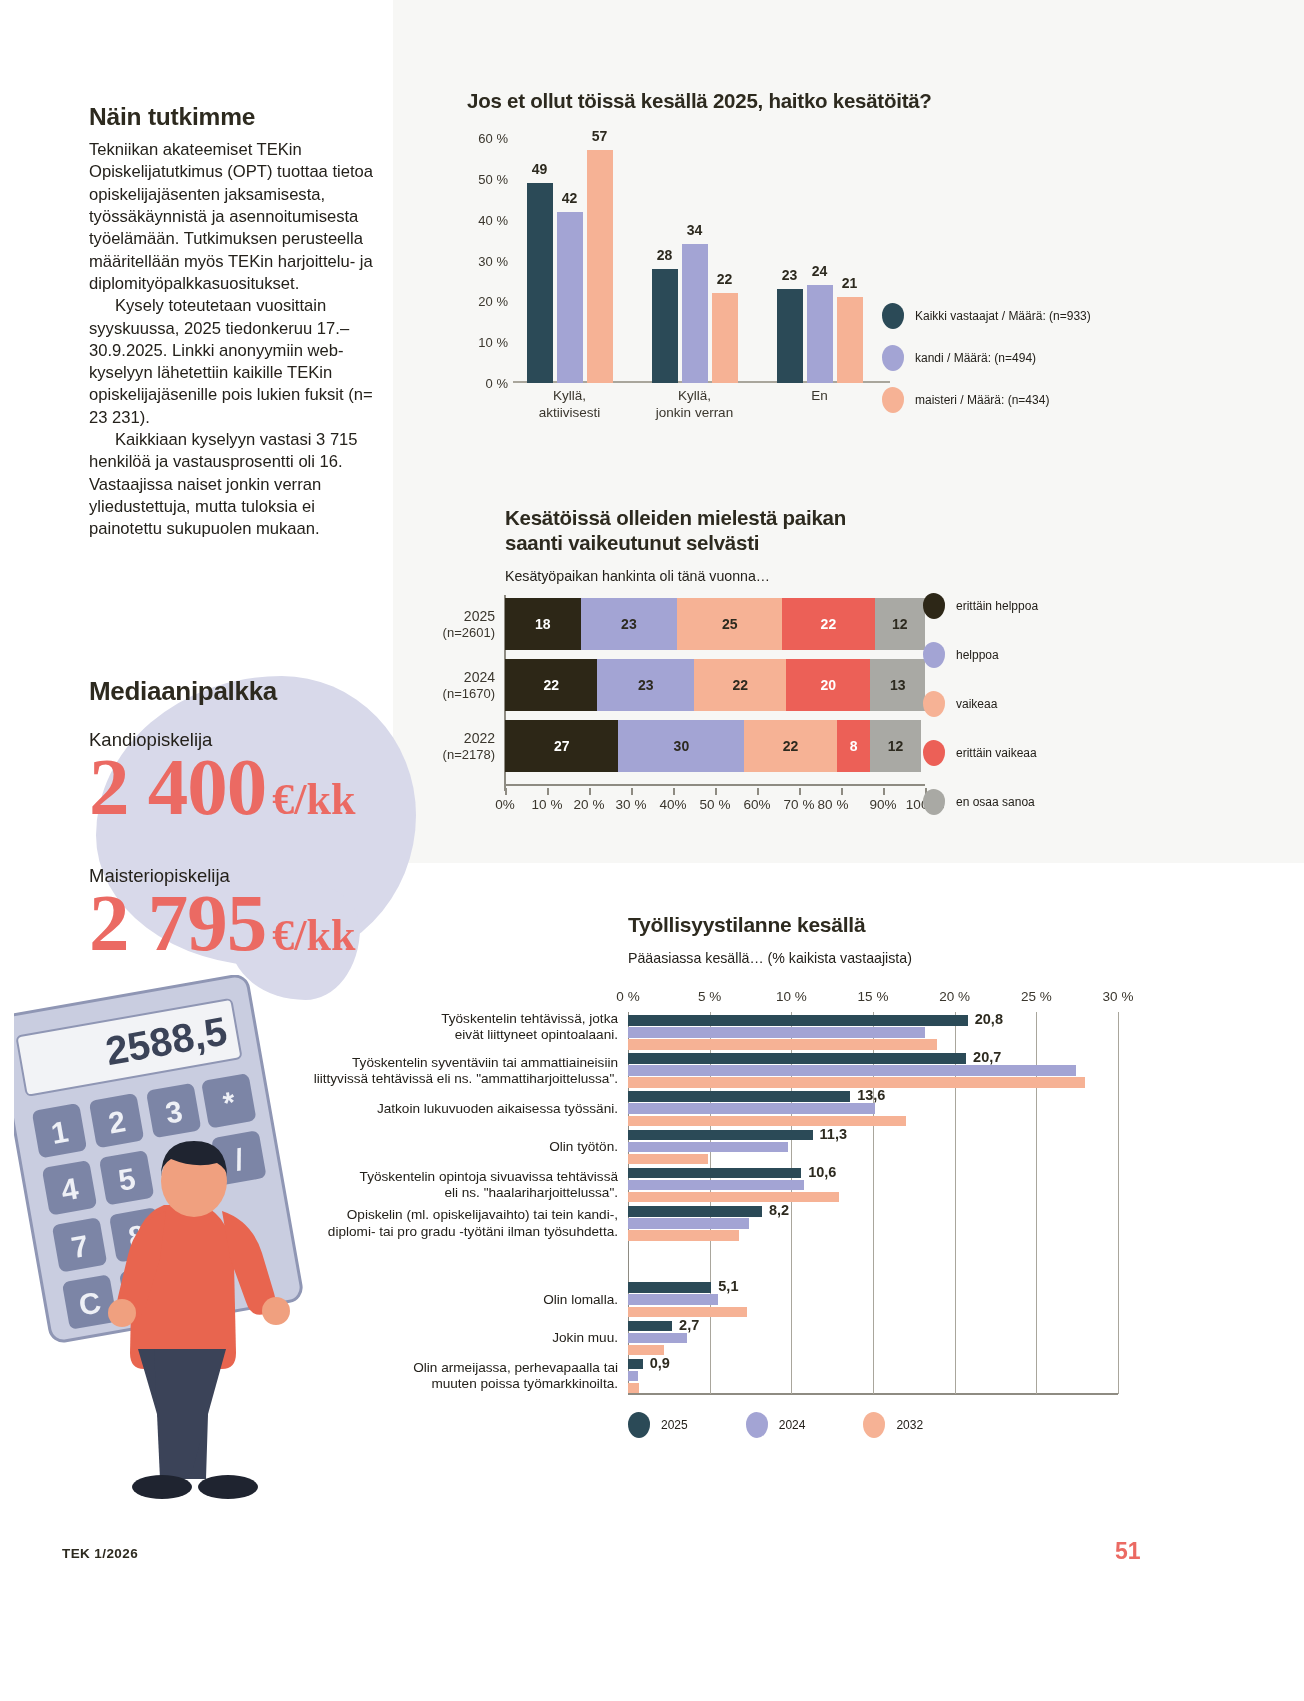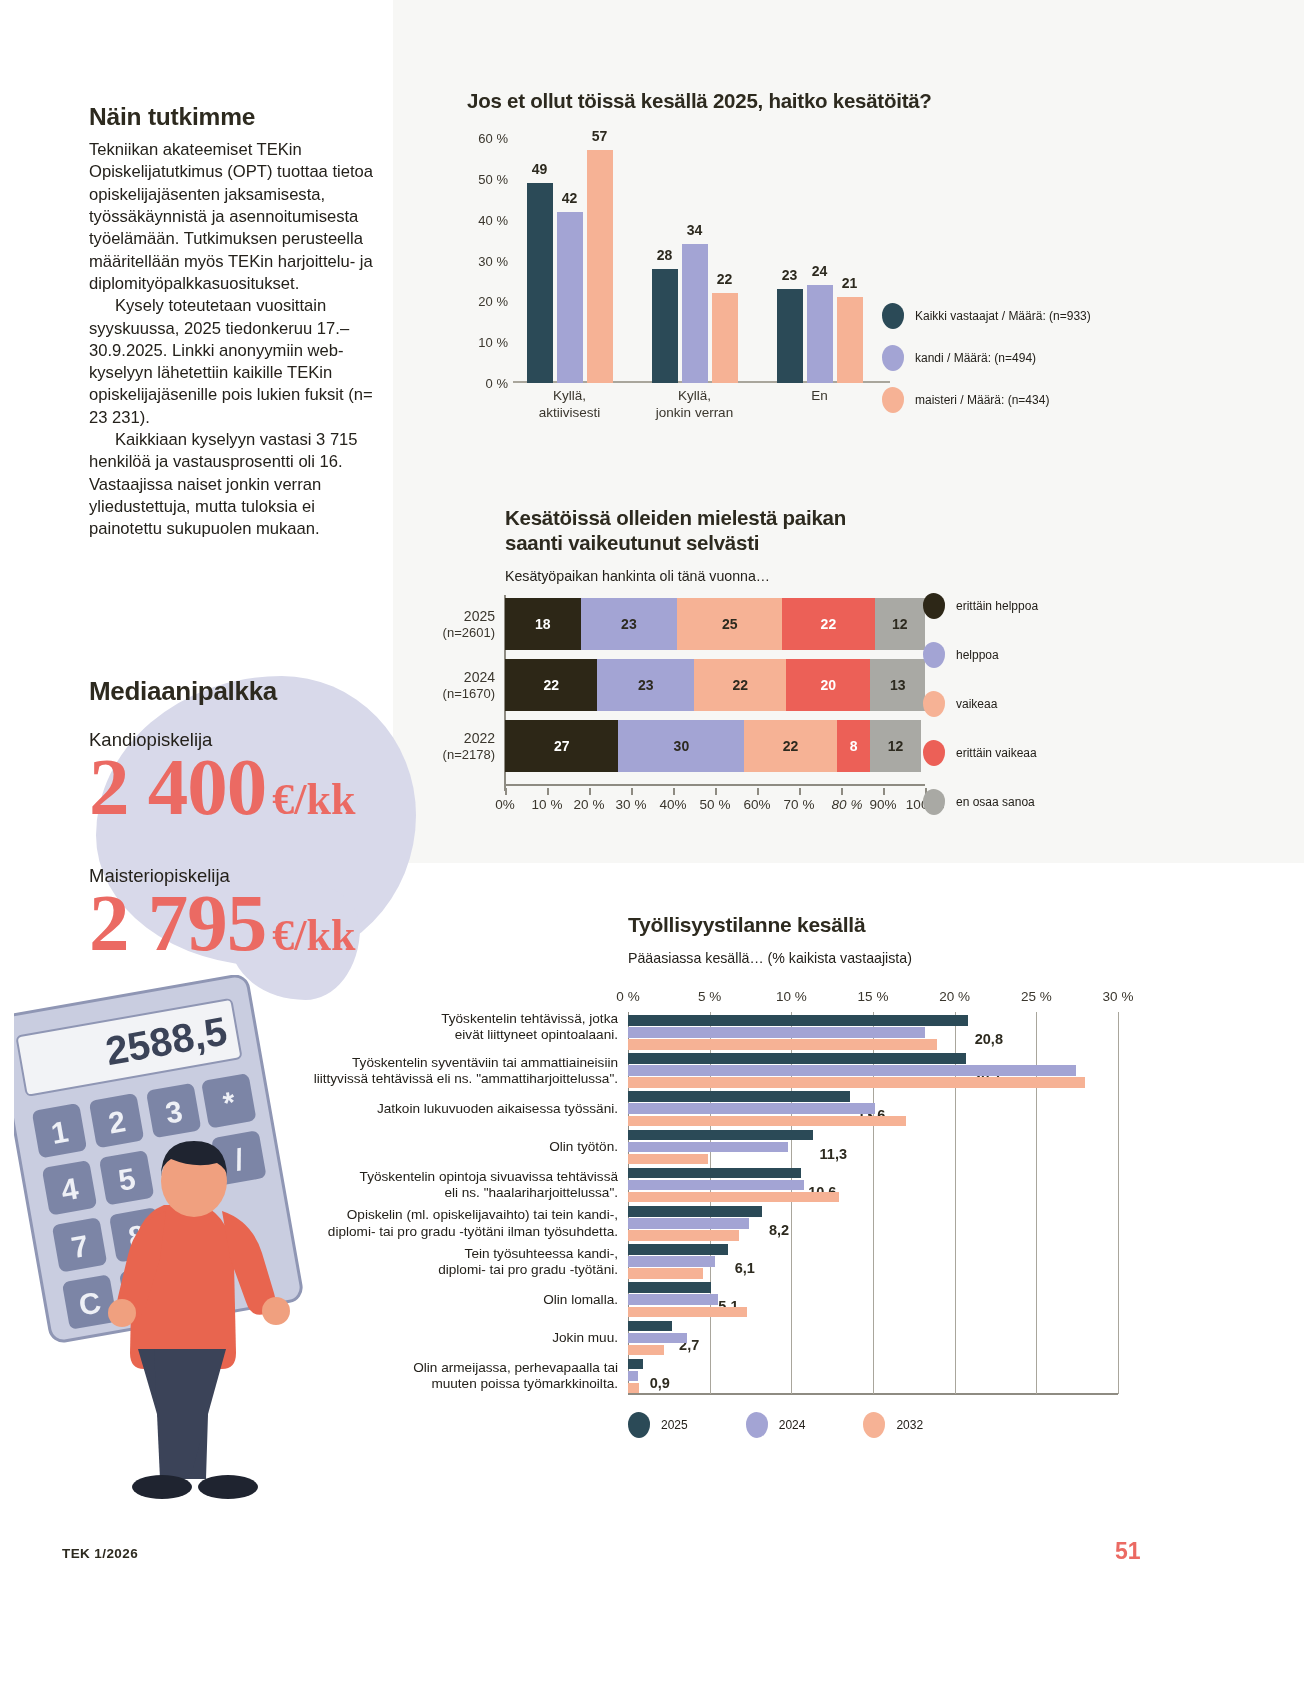"80 %" div.c2ticklab { font-style: italic -> none; left: 342px -> 328px }
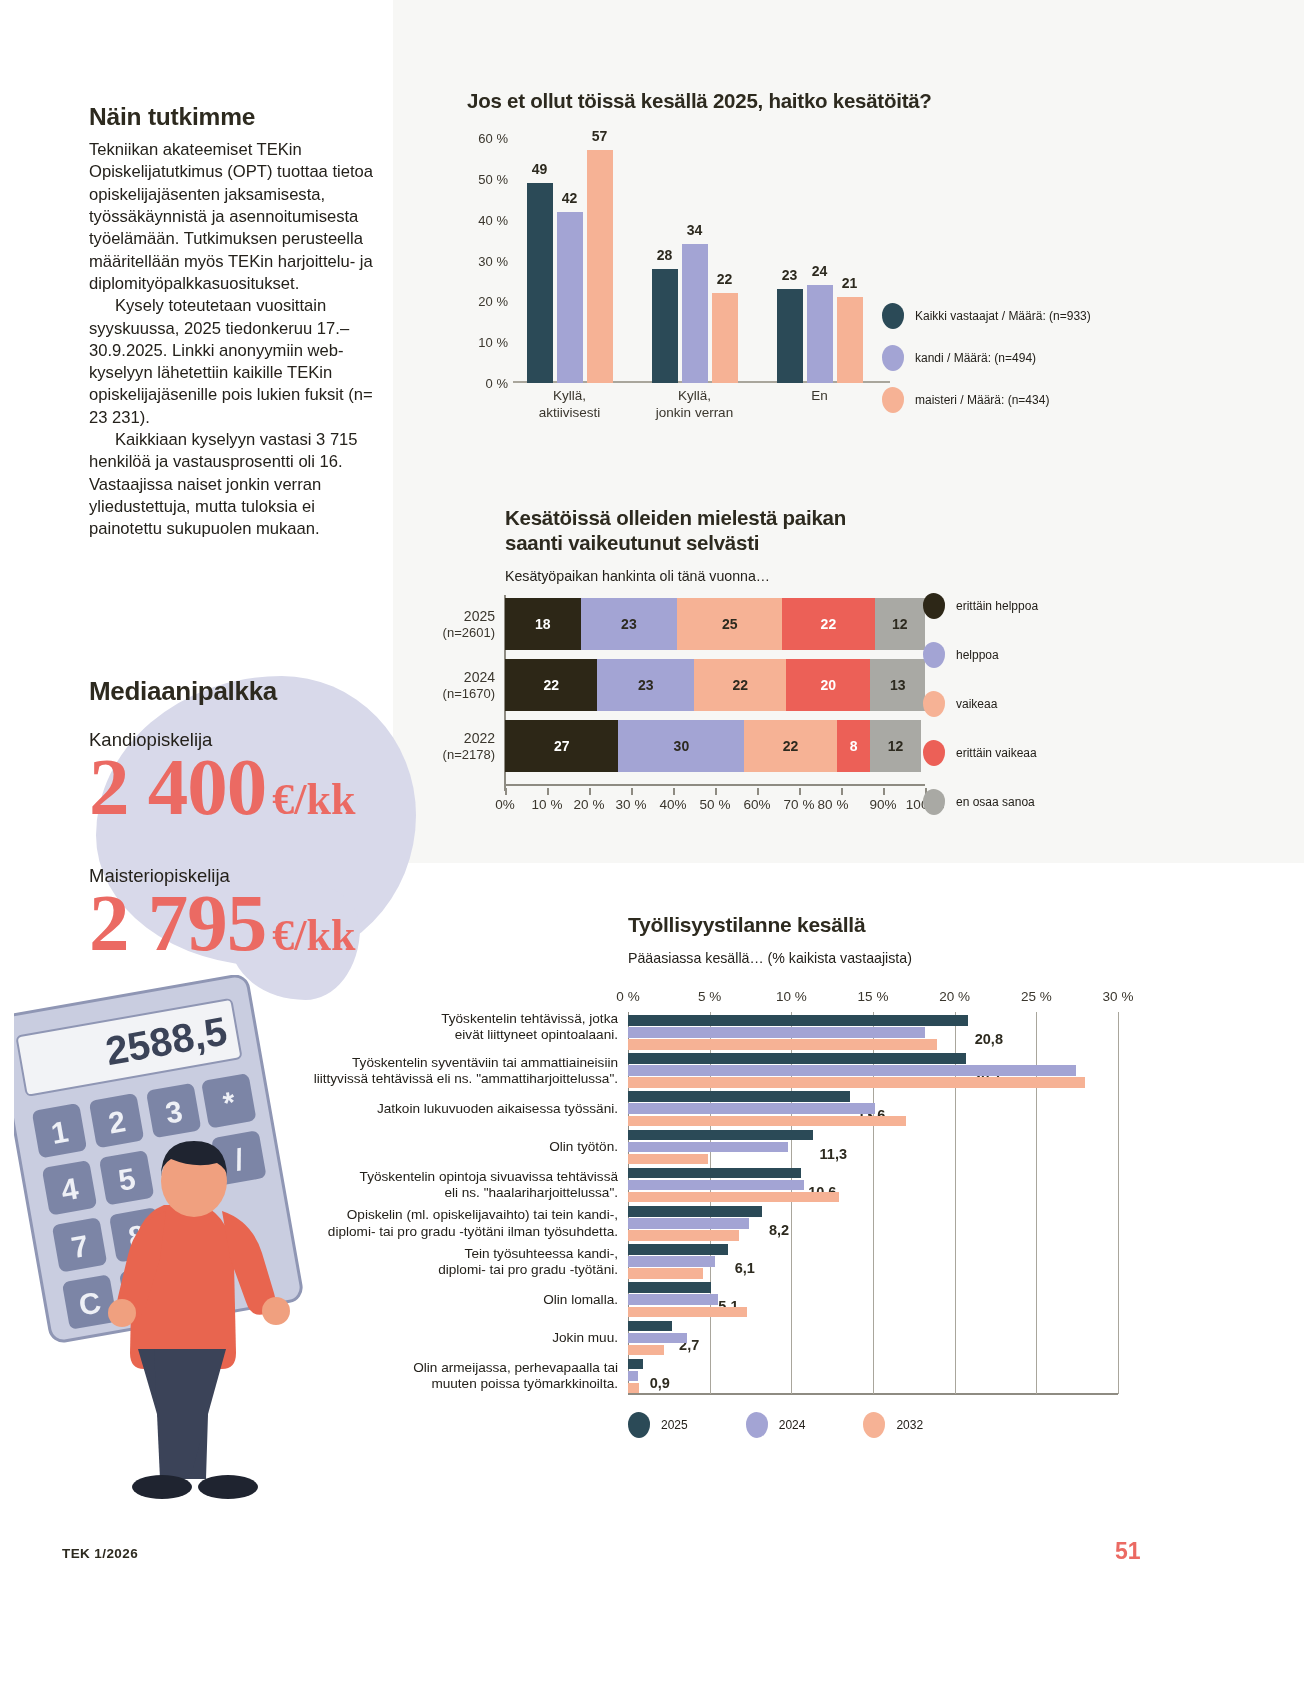"20,8" .c3val { margin-top: 20px -> none }
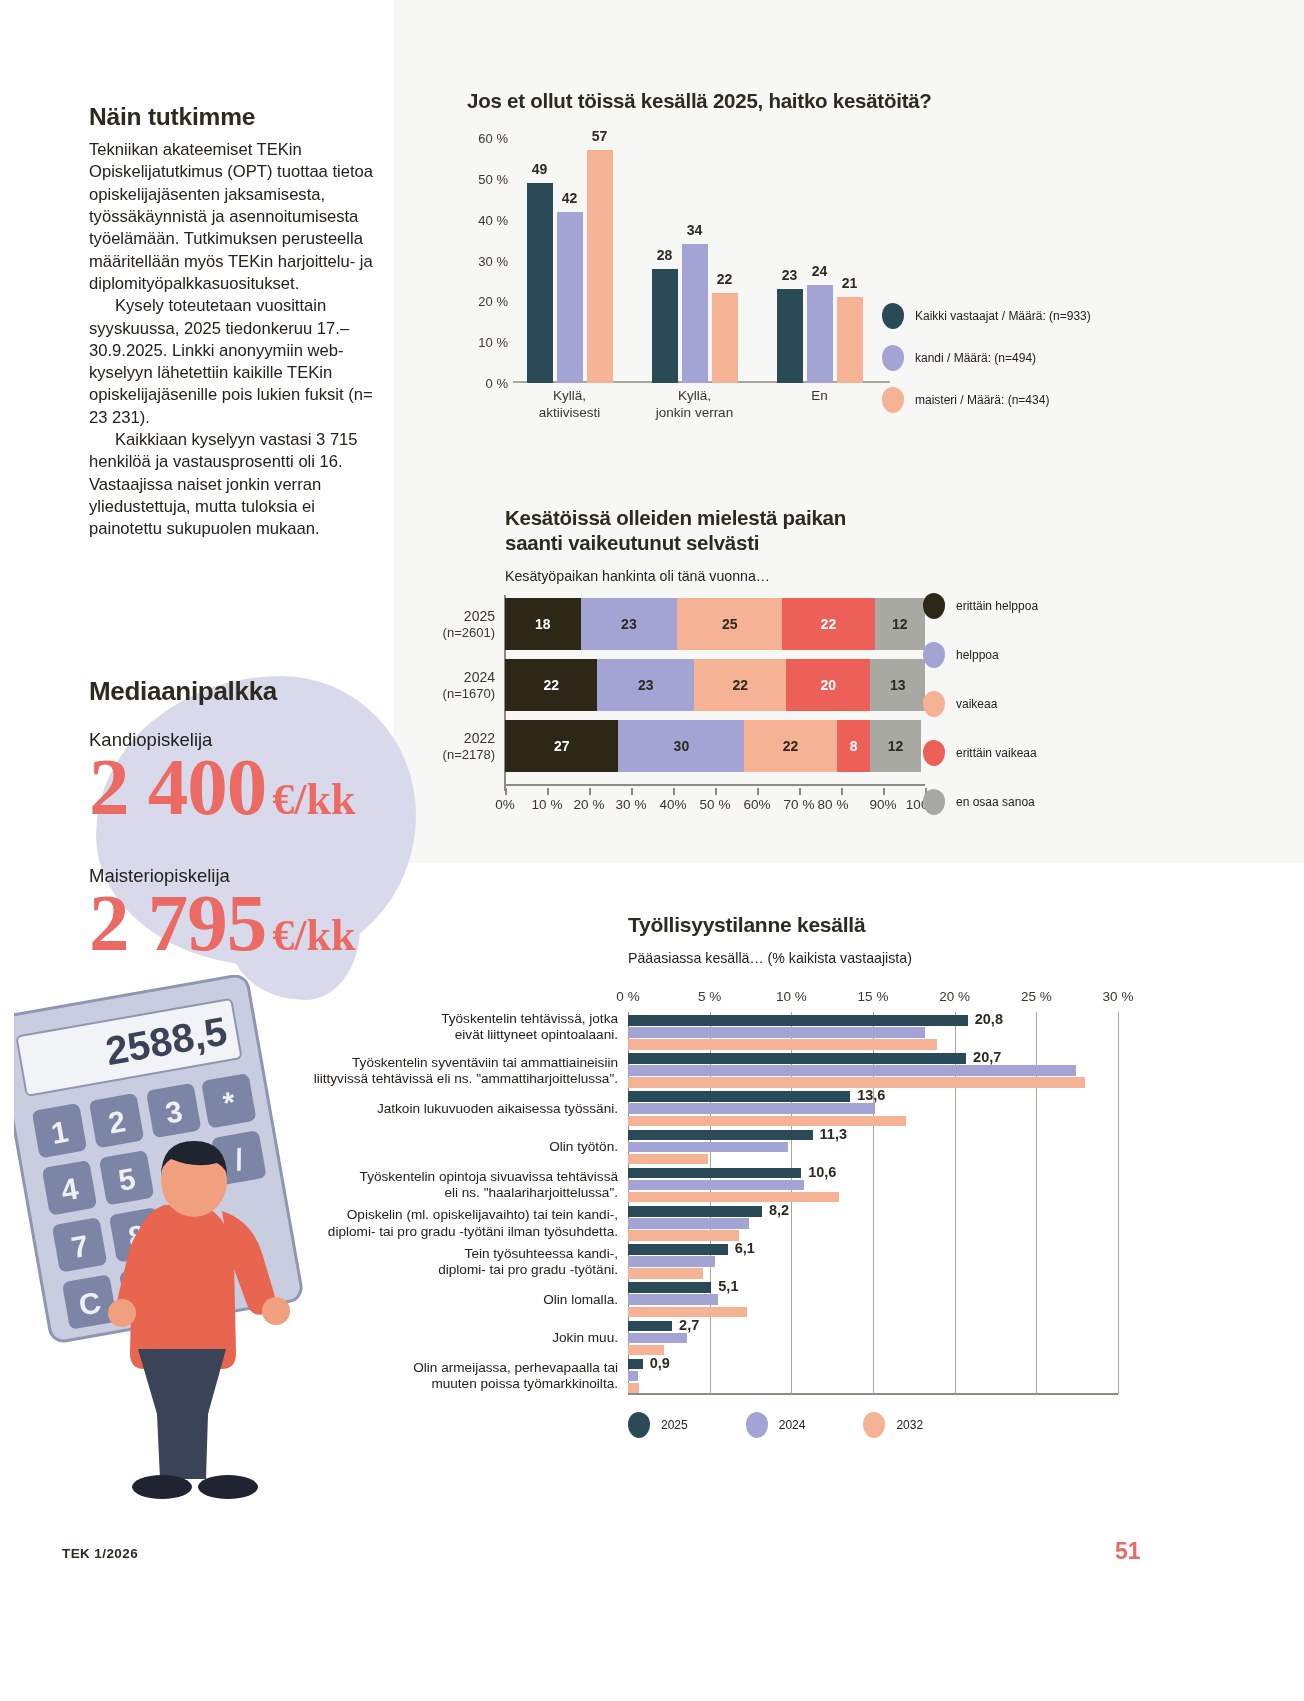"Tein työsuhteessa kandi-," div.c3group { html: <div> <div> <div>Tein työsuhteessa kandi-,</div> <div>diplomi- tai pro gradu -työtäni.</div> </div> <div></div> <div>6,1</div> <div></div> <div></div> </div> -> none }
